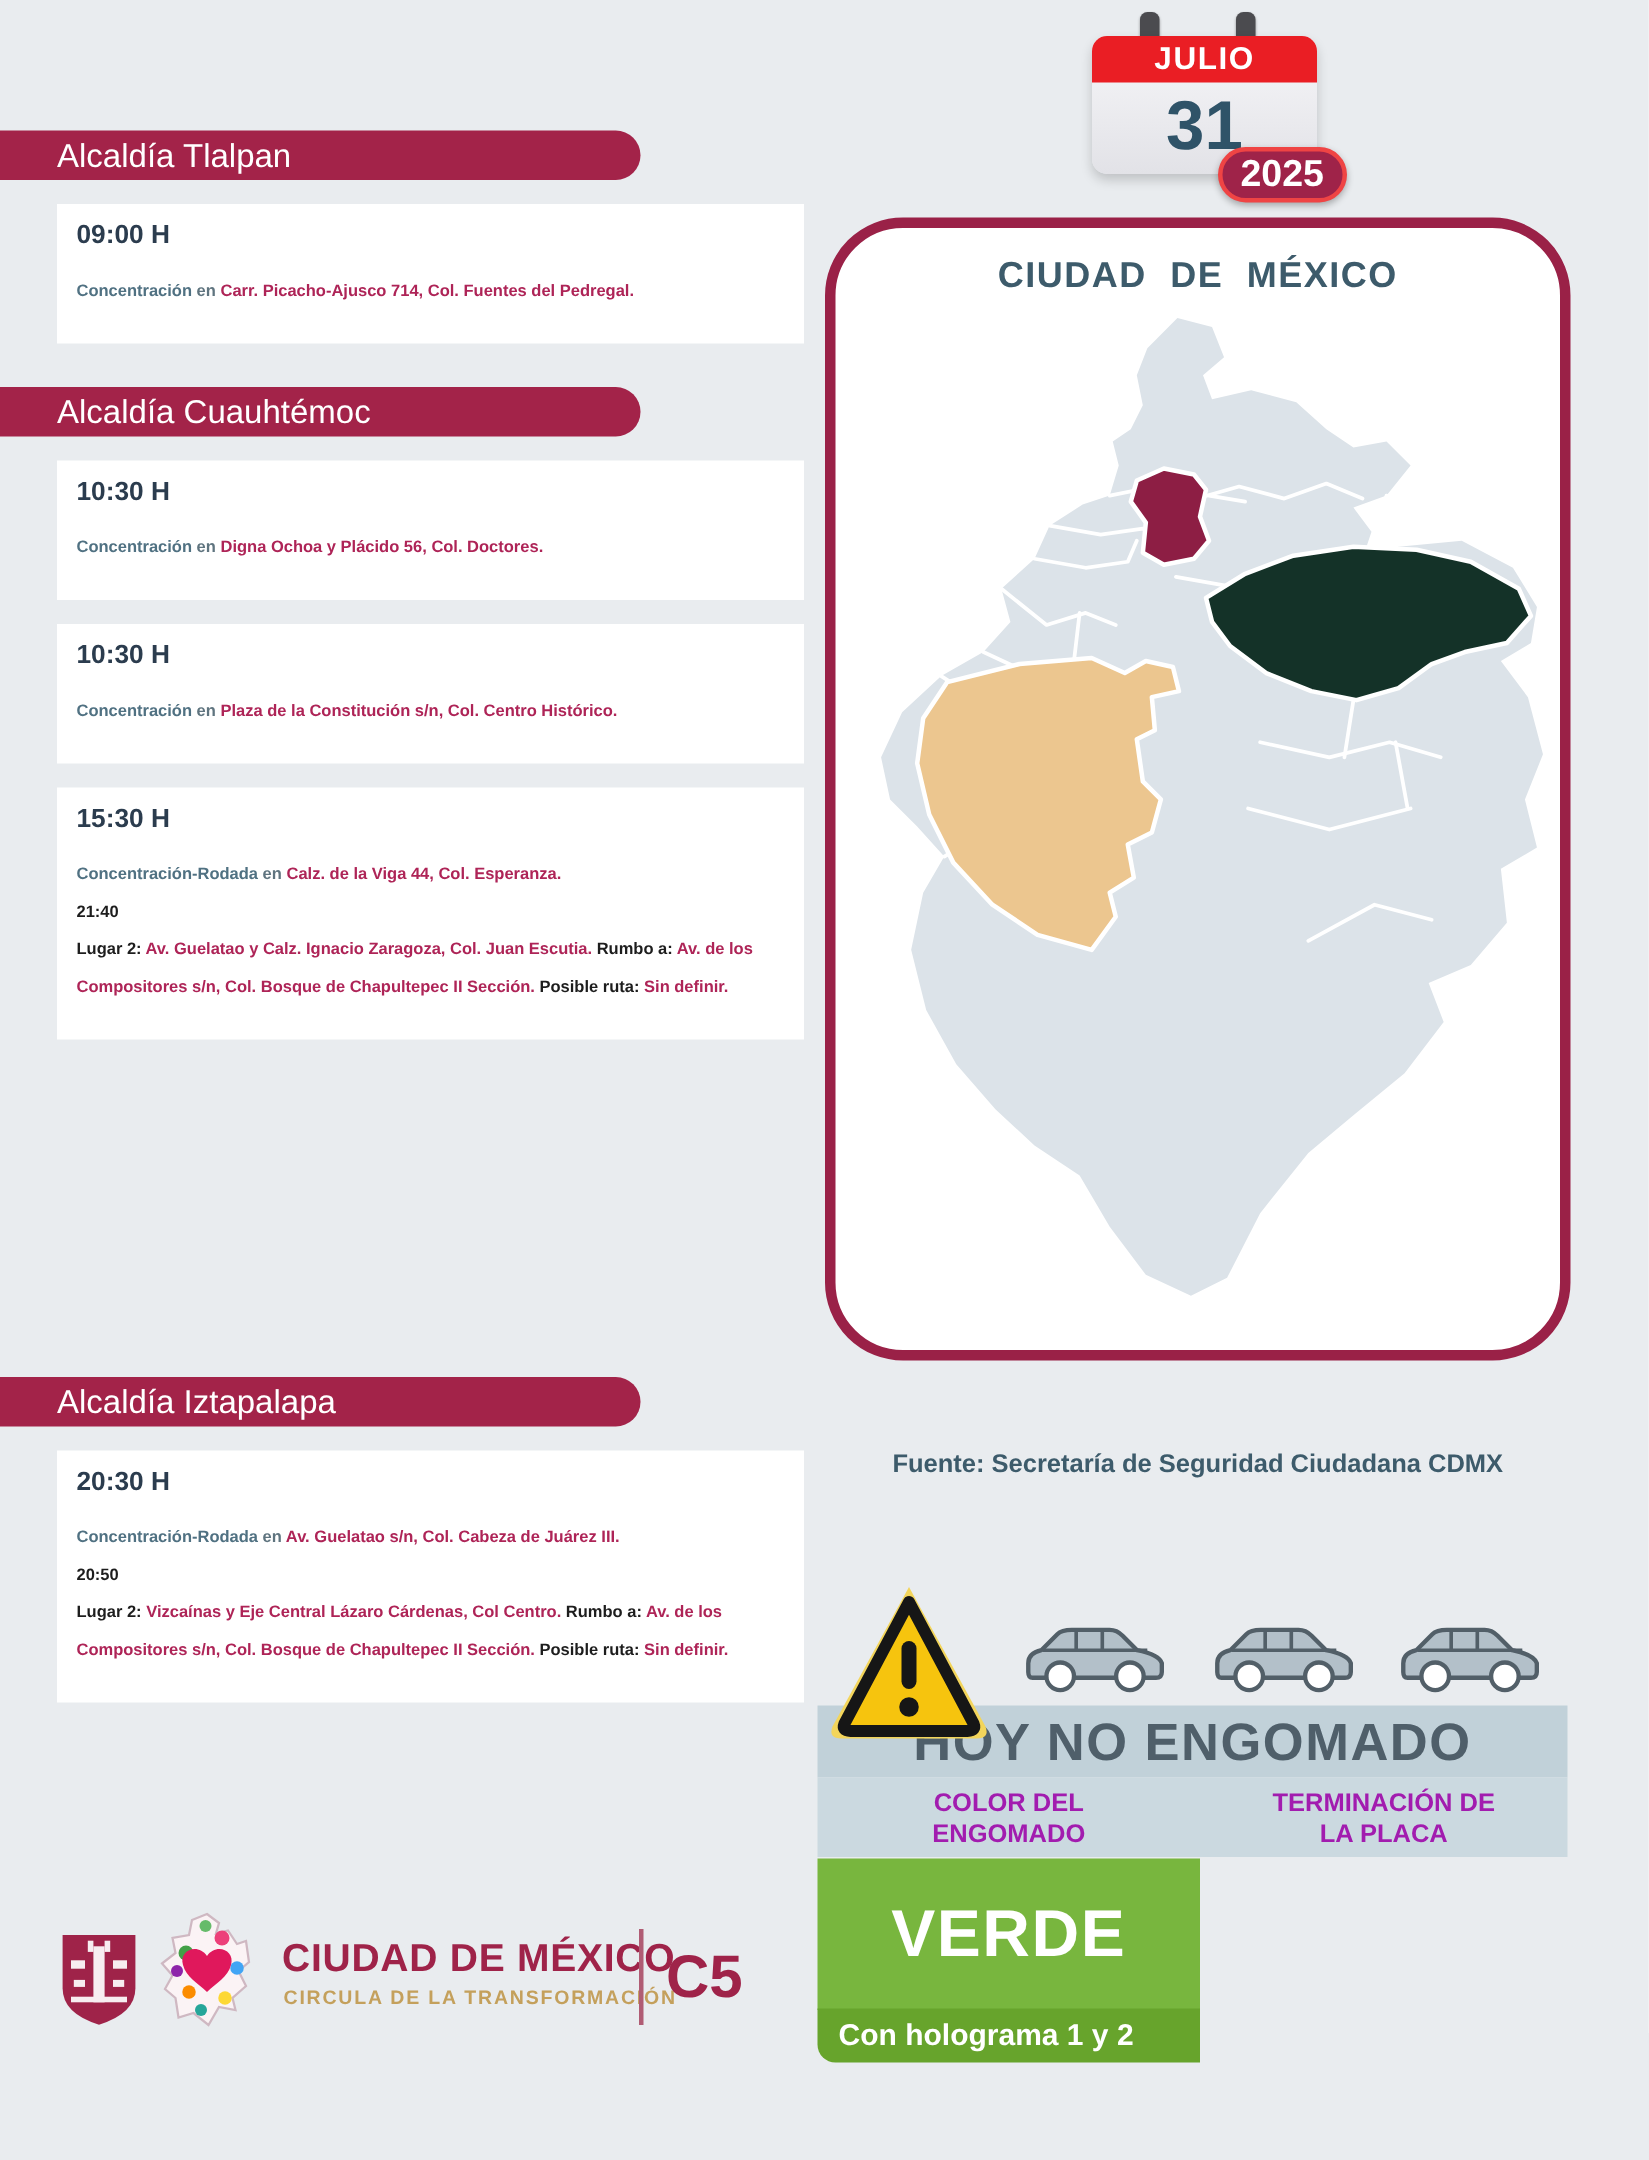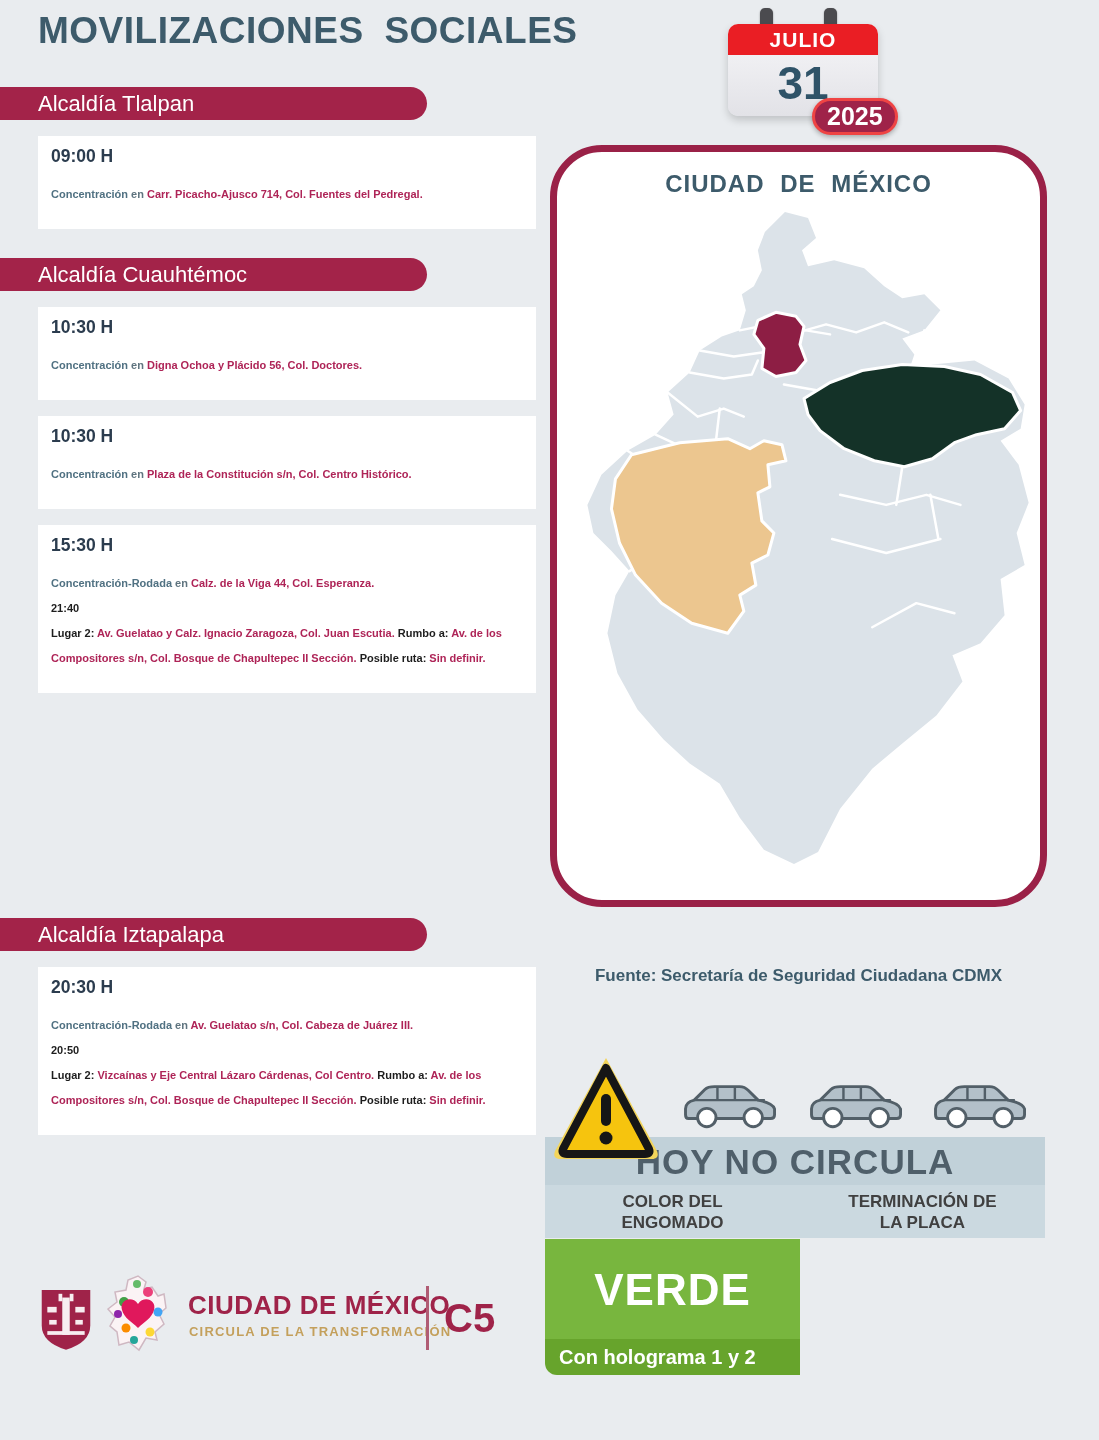"MOVILIZACIONES SOCIALES" h1.main-title { html: <h1>MOVILIZACIONES SOCIALES</h1> -> none }
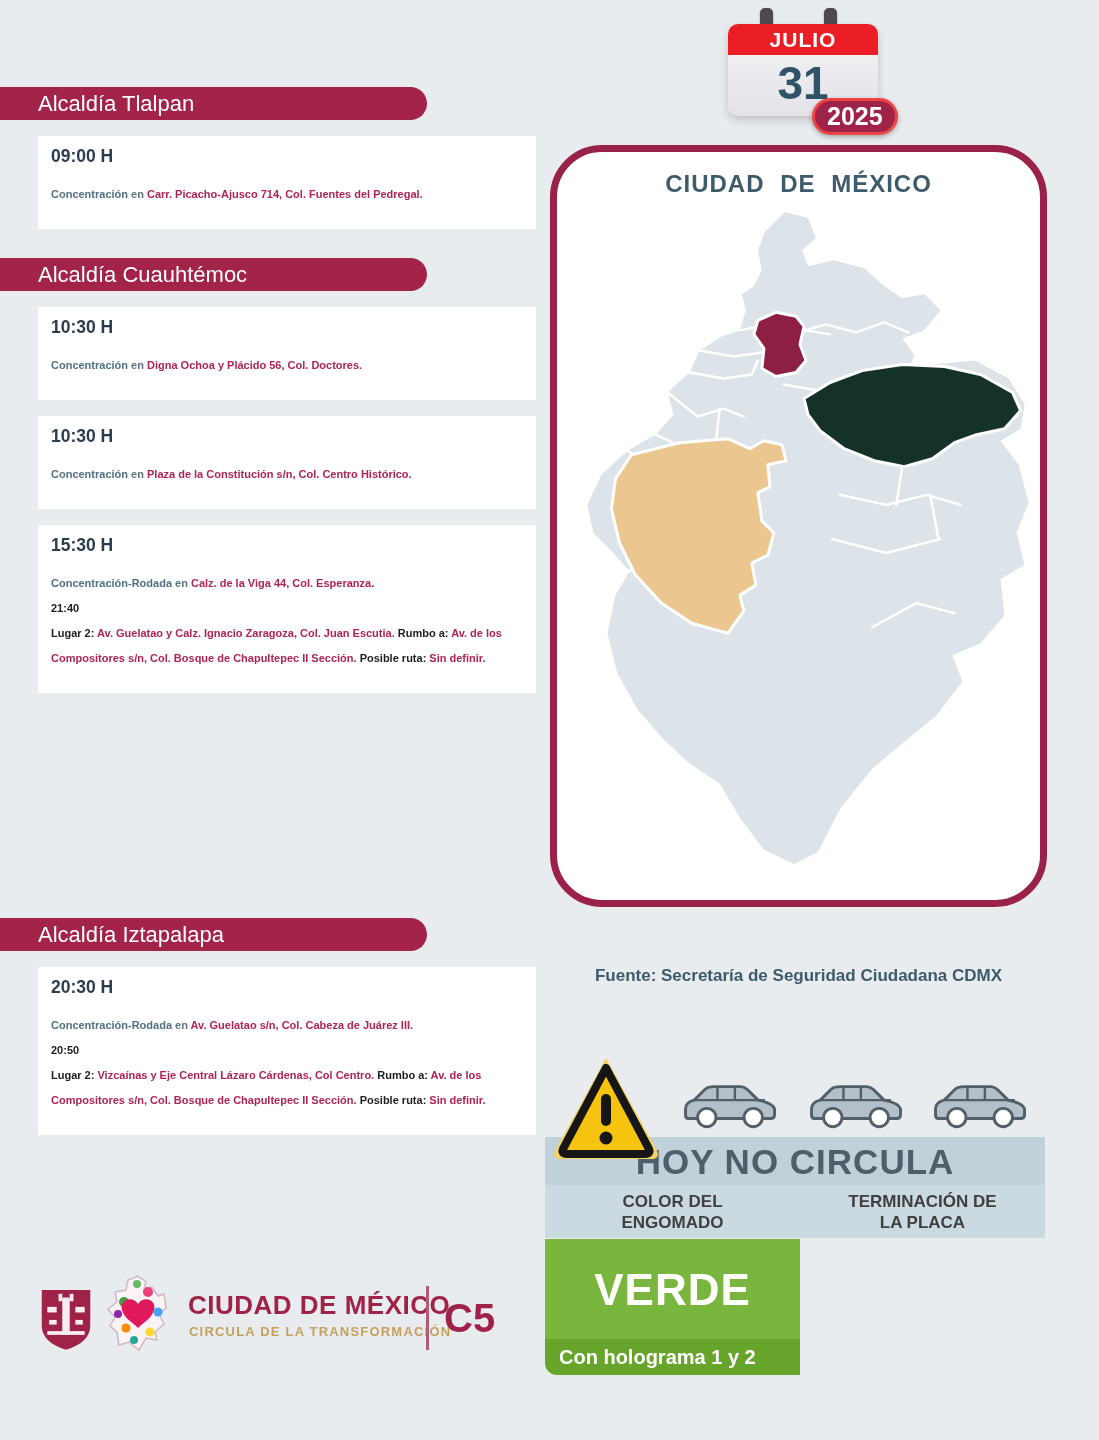"HOY NO CIRCULA" div.hnc-bar { text: CIRCULA -> ENGOMADO }
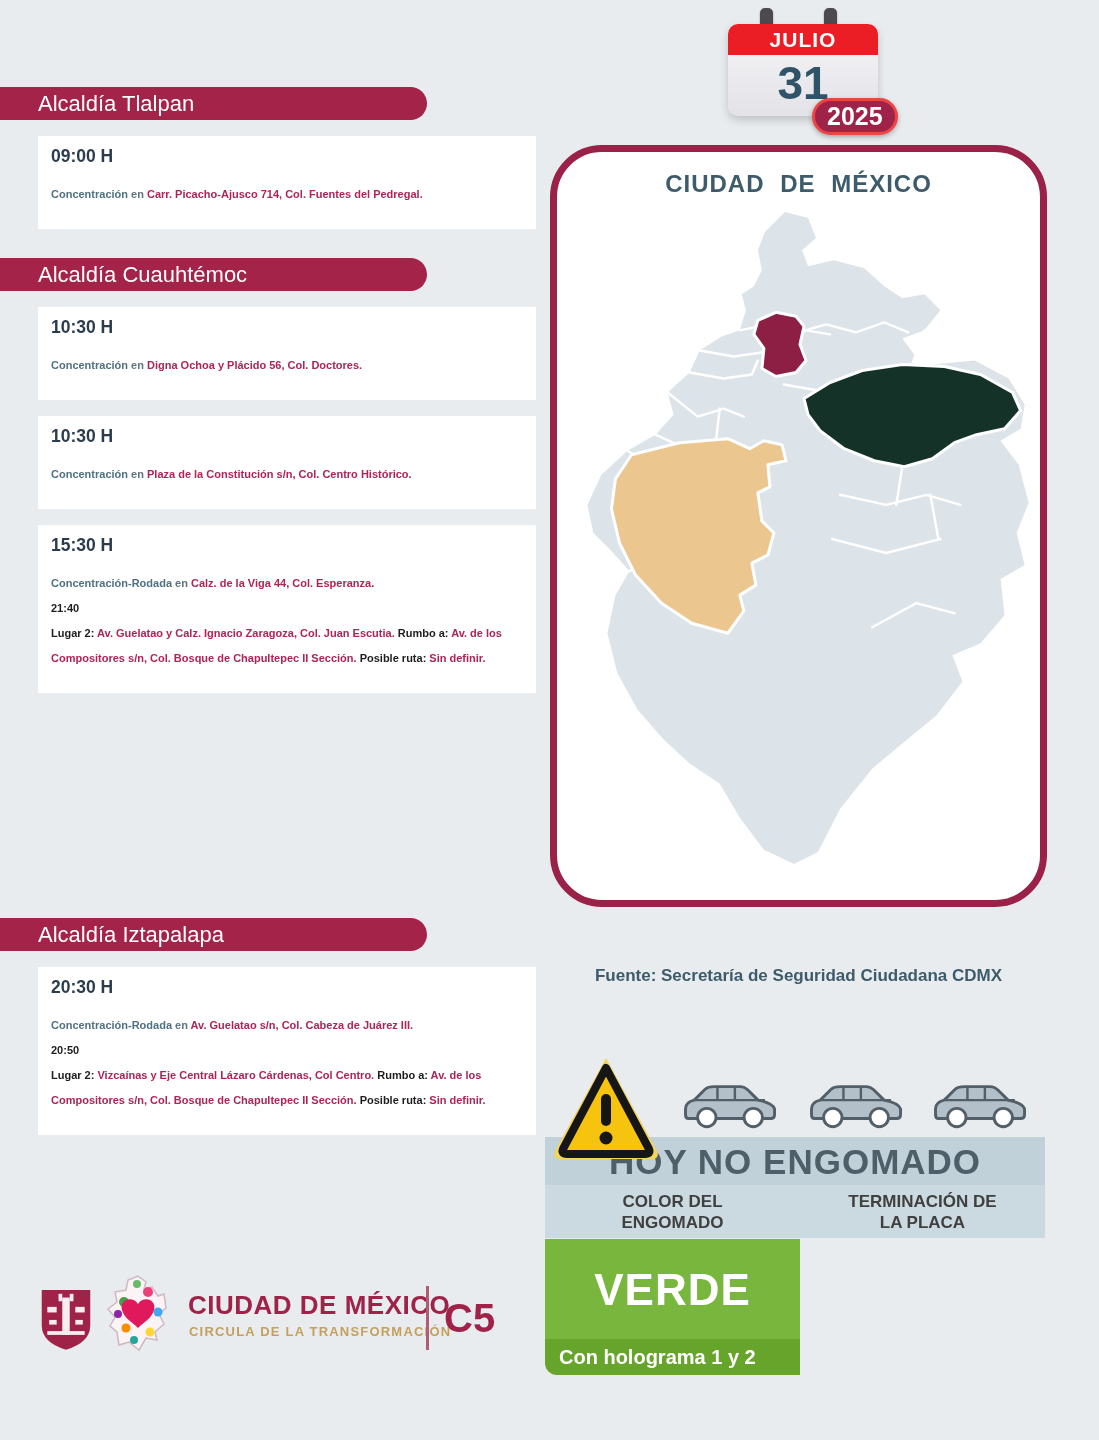"COLOR DEL" .hnc-col { color: #404040 -> #a21caf }
